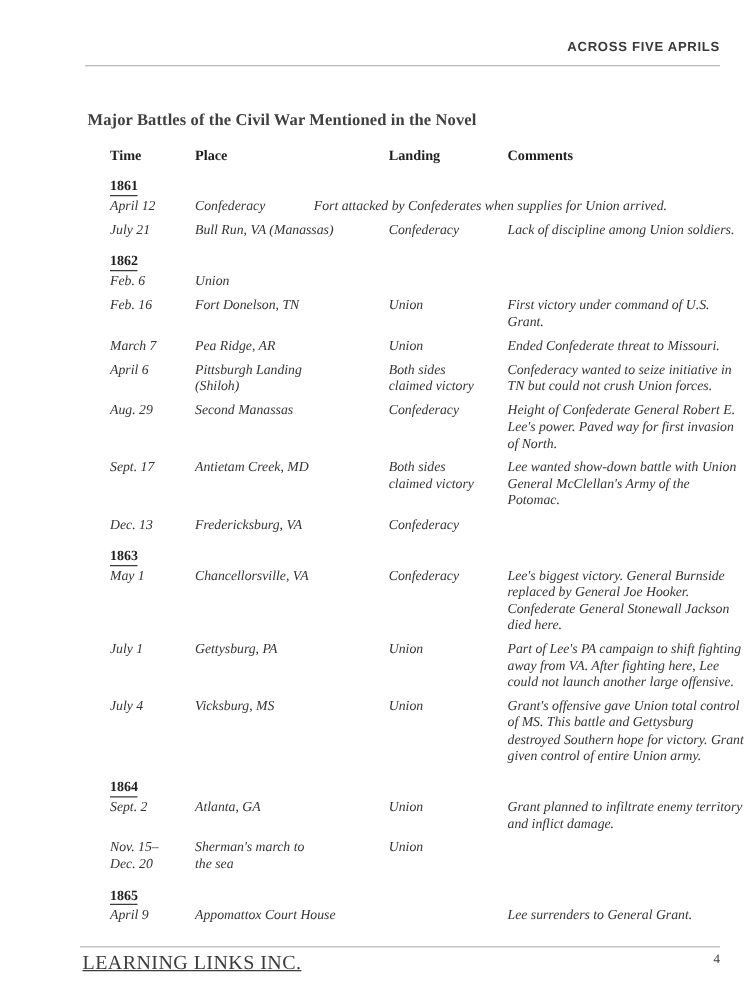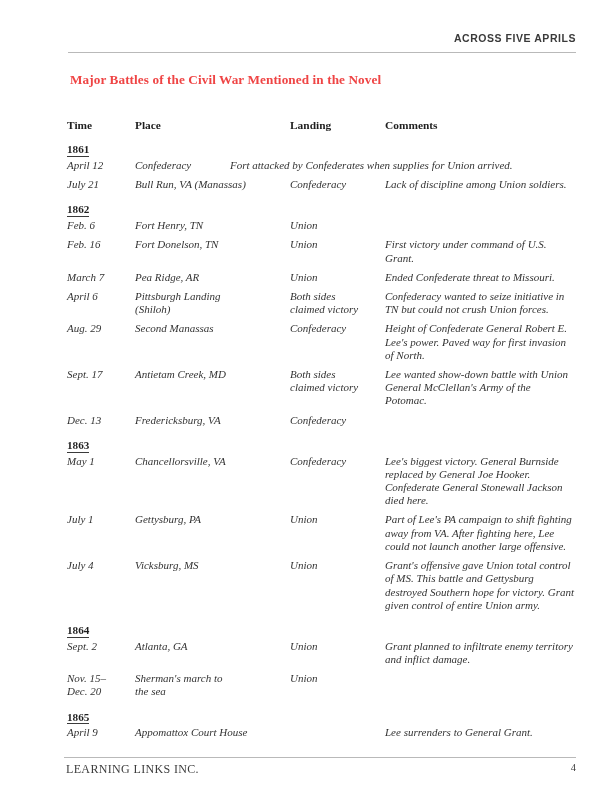"Major Battles of the Civil" .doc-title { color: #ef4444 -> #404040; top: 72px -> 88px }
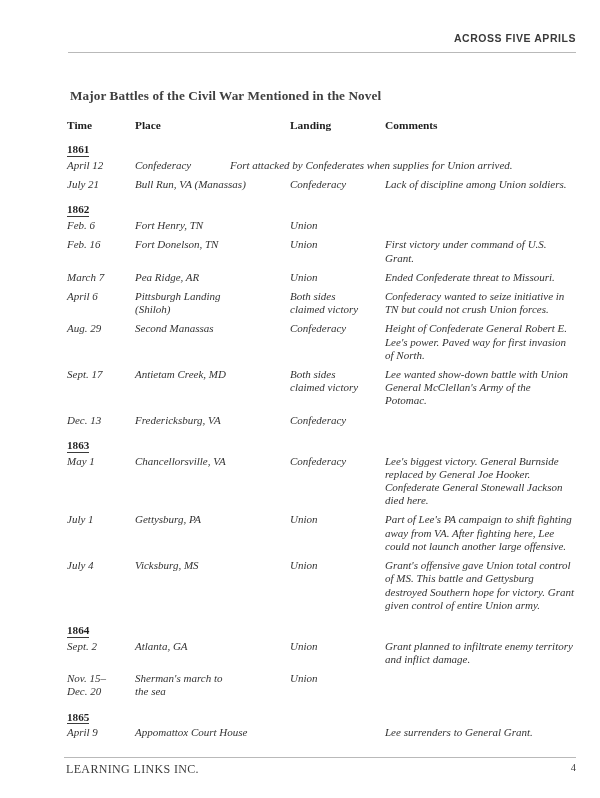"Time" .table { left: 67px -> 88px }
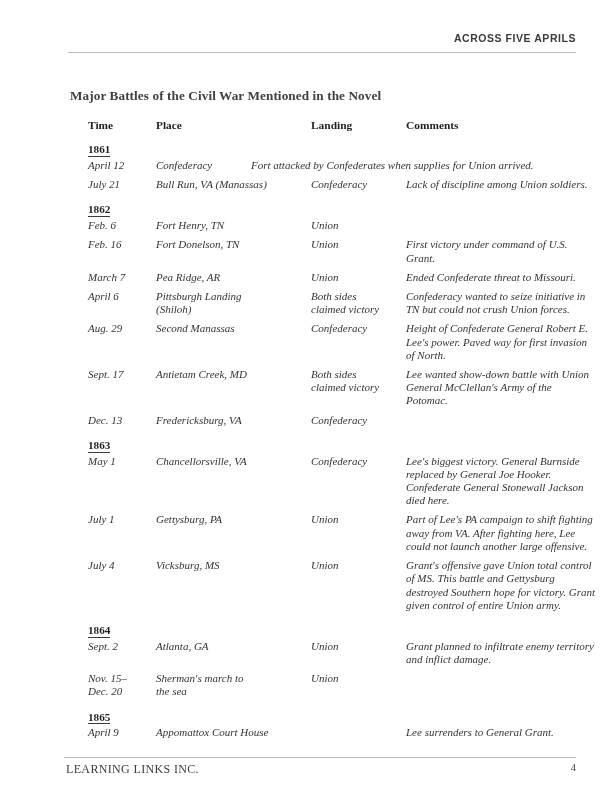"Fort Henry, TN" div.cell { html: <div>Fort Henry, TN</div> -> none }
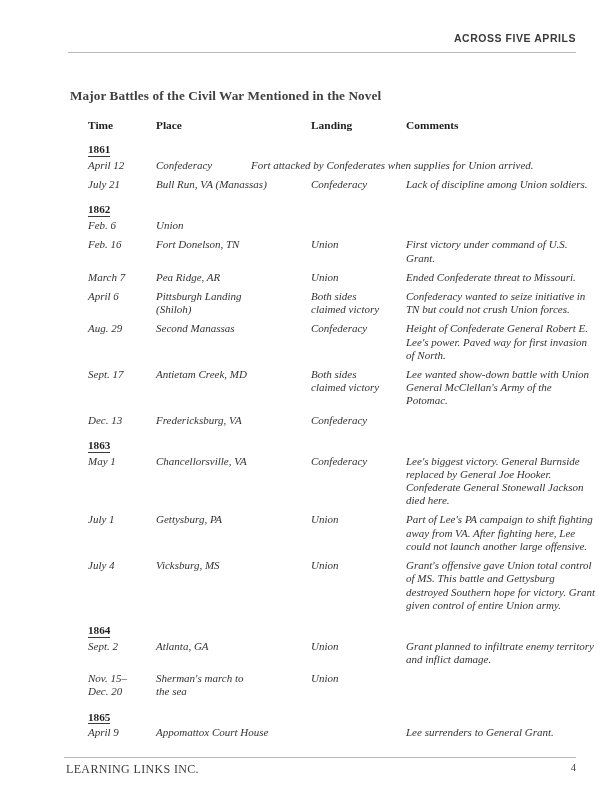"LEARNING LINKS INC." .footer-left { font-size: 12px -> 16px; text-decoration: none -> underline }
